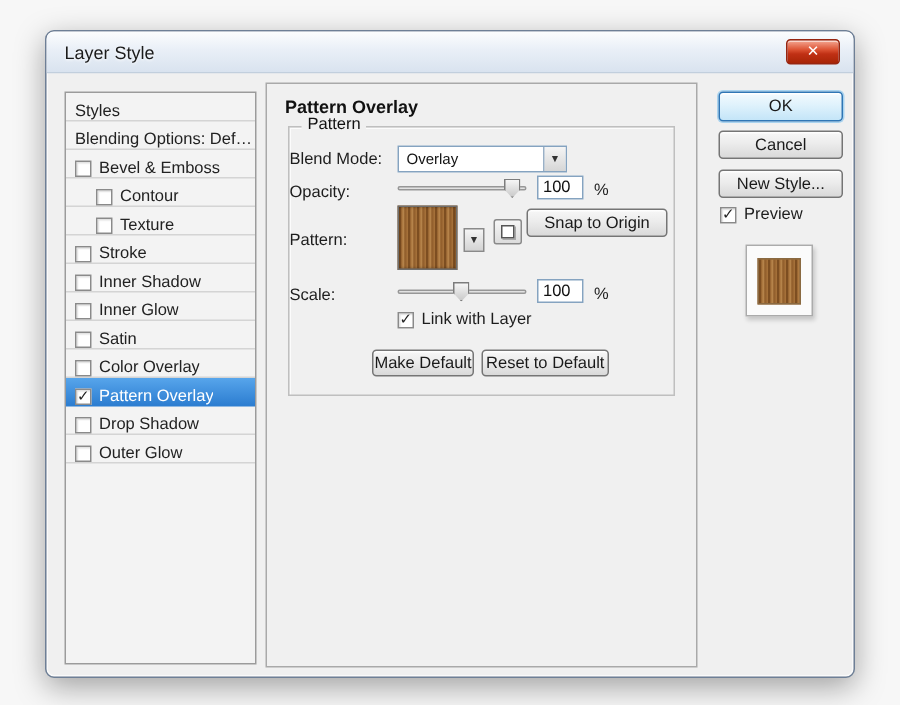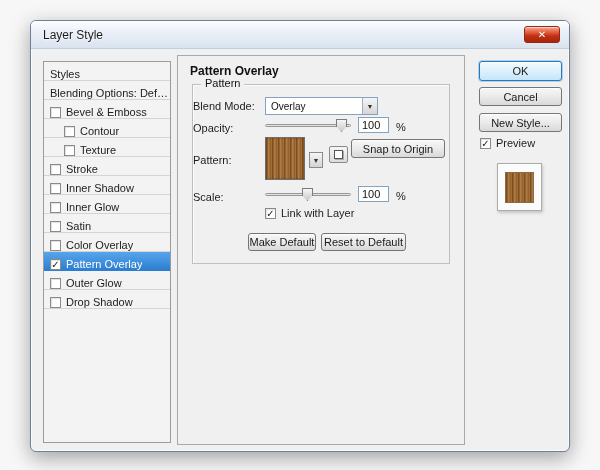"Outer Glow" div.style-row { order: before "Drop Shadow" -> after "Drop Shadow" }
